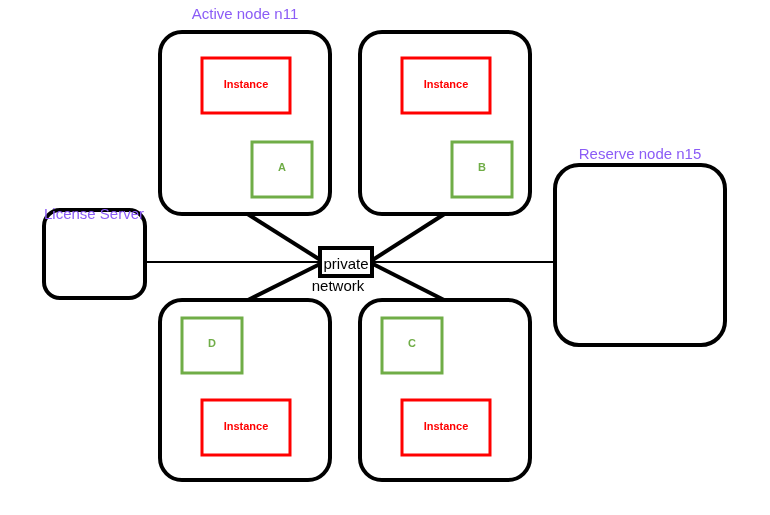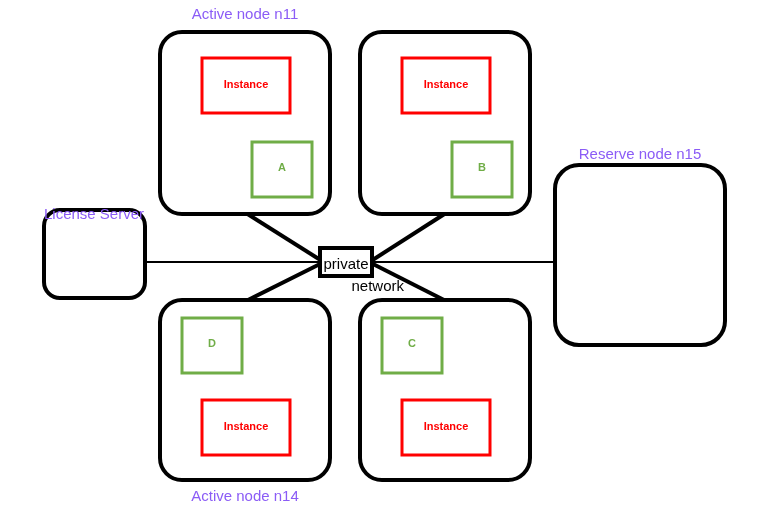"network" div.netword { left: 312px -> 292px; text-align: right -> none }
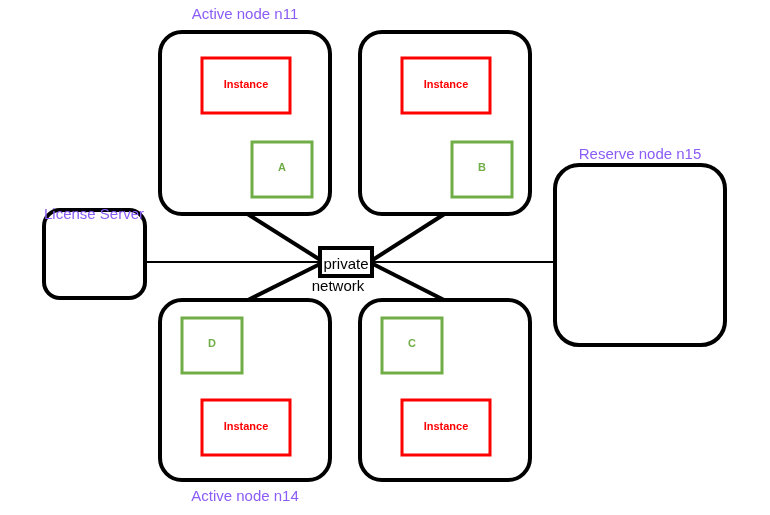"Active node n14" div.nodelabel { html: <div>Active node n14</div> -> none }
